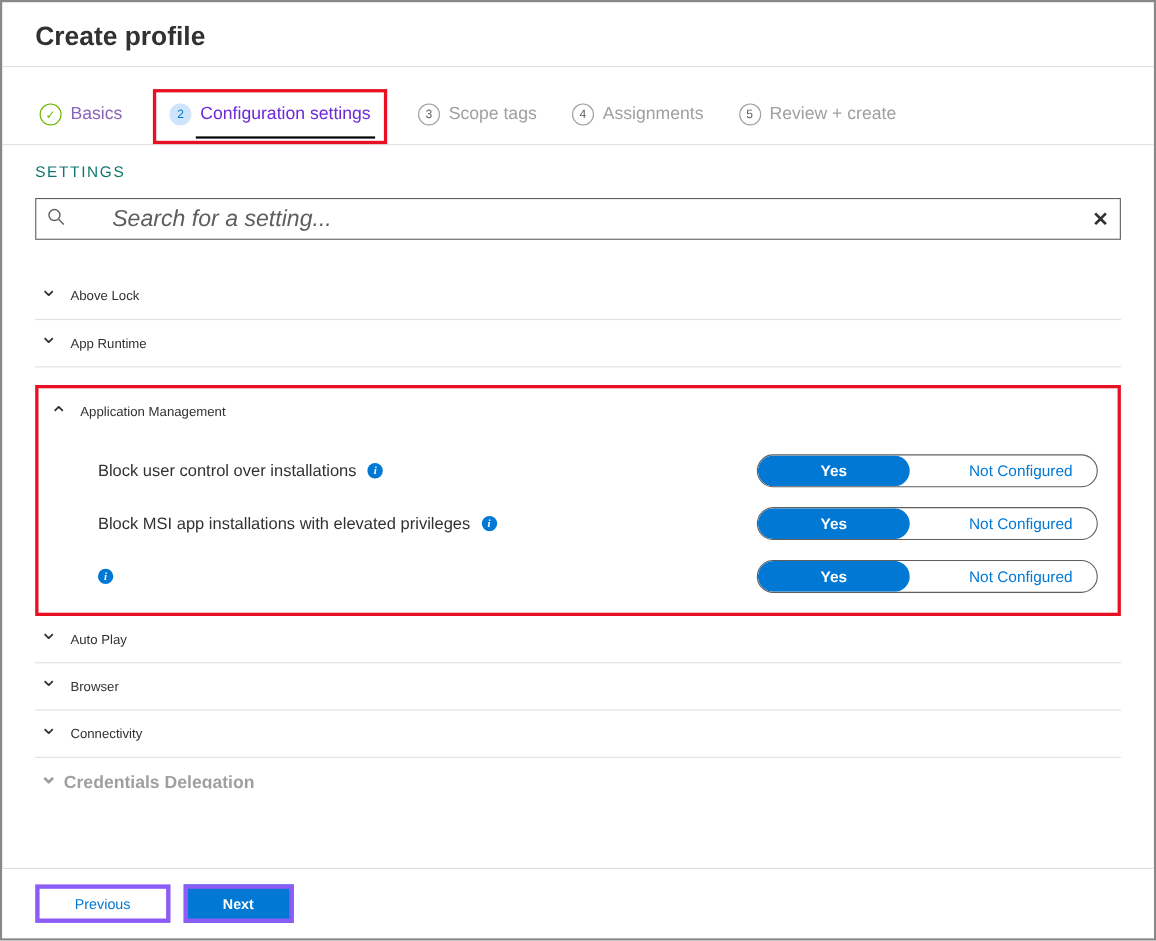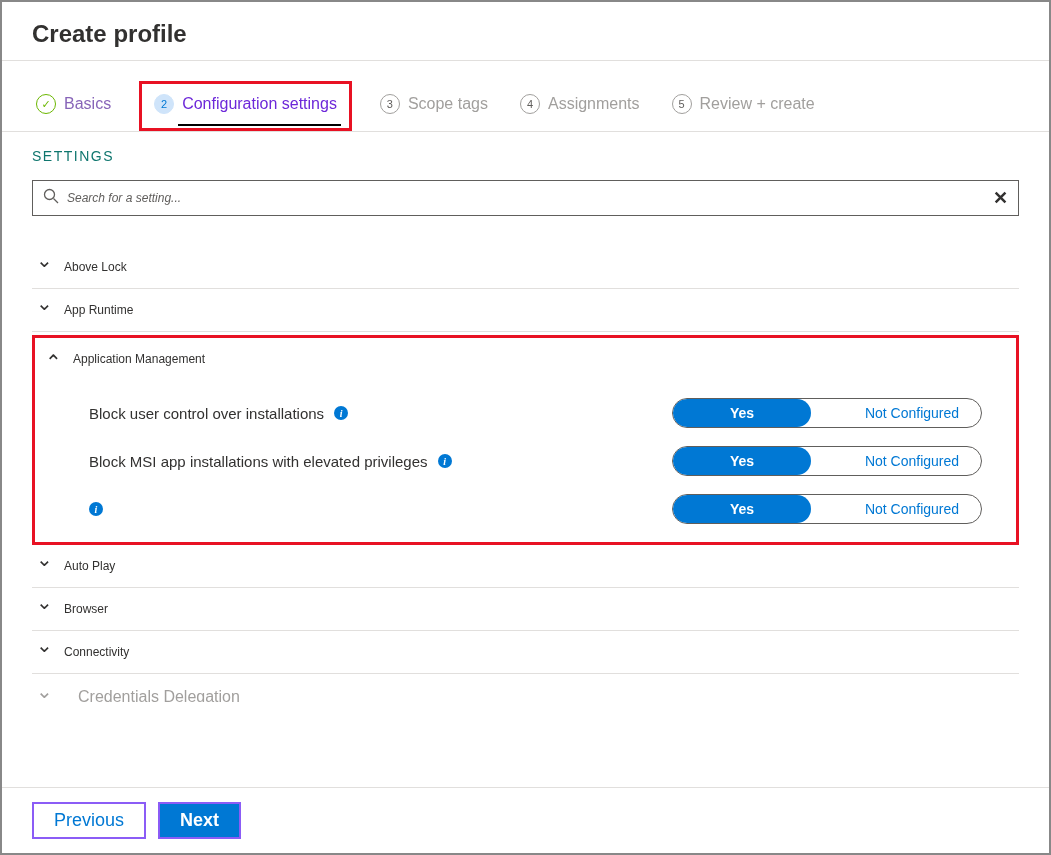"Search for a setting..." .search-input { font-size: 12px -> 21px; margin-left: none -> 35px }
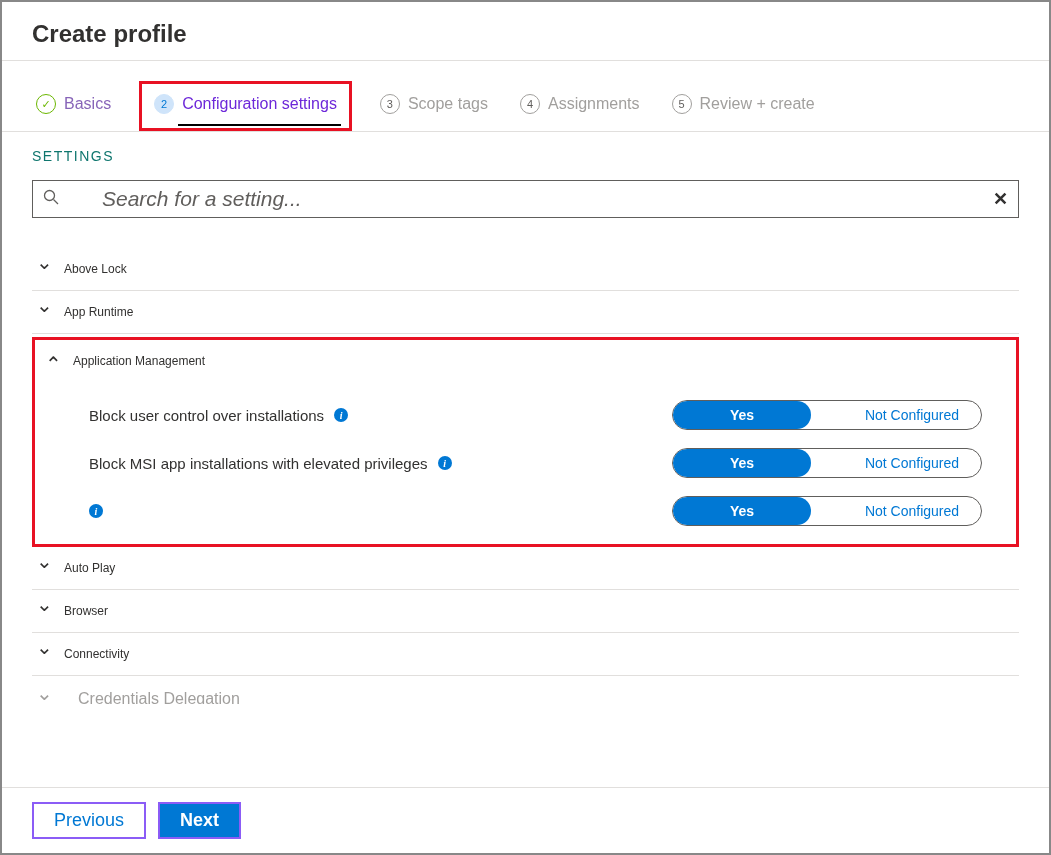"Application Management" .highlight-box { margin-top: 3px -> 16px; padding: 0 24px 18px 6px -> 0 8px 18px 6px }
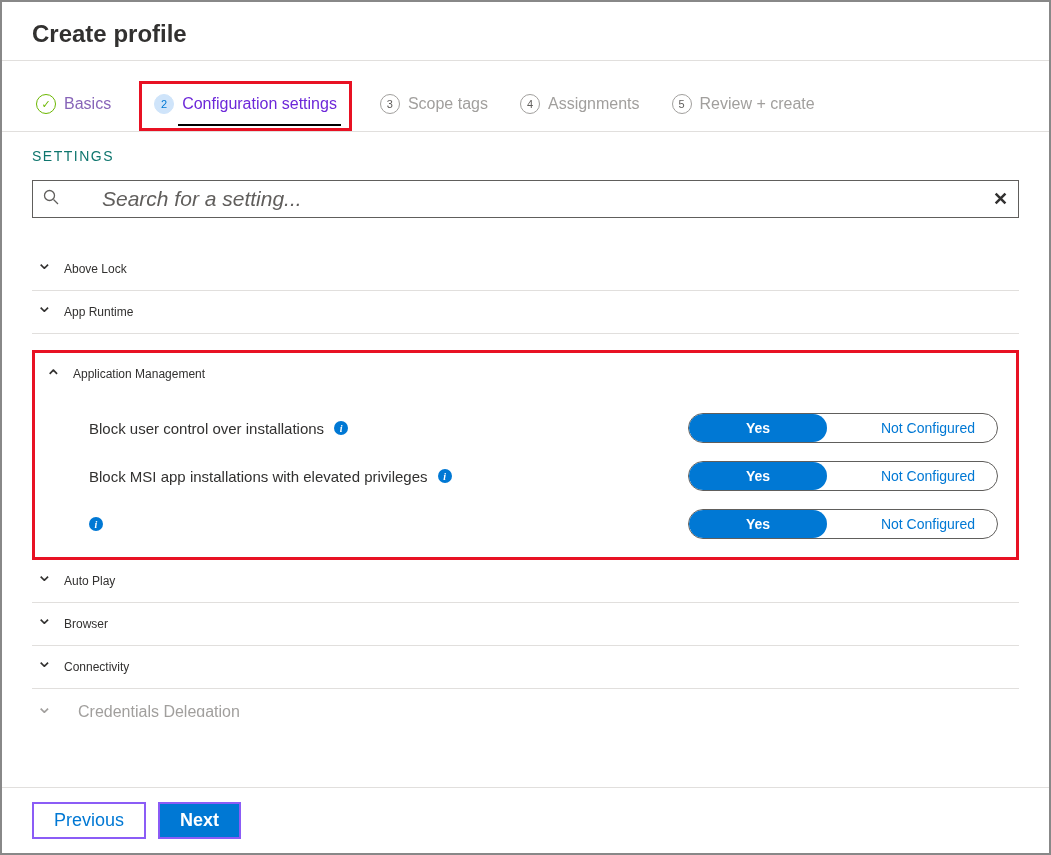"Credentials Delegation" .cut-off { font-weight: none -> bold; gap: 28px -> 8px }
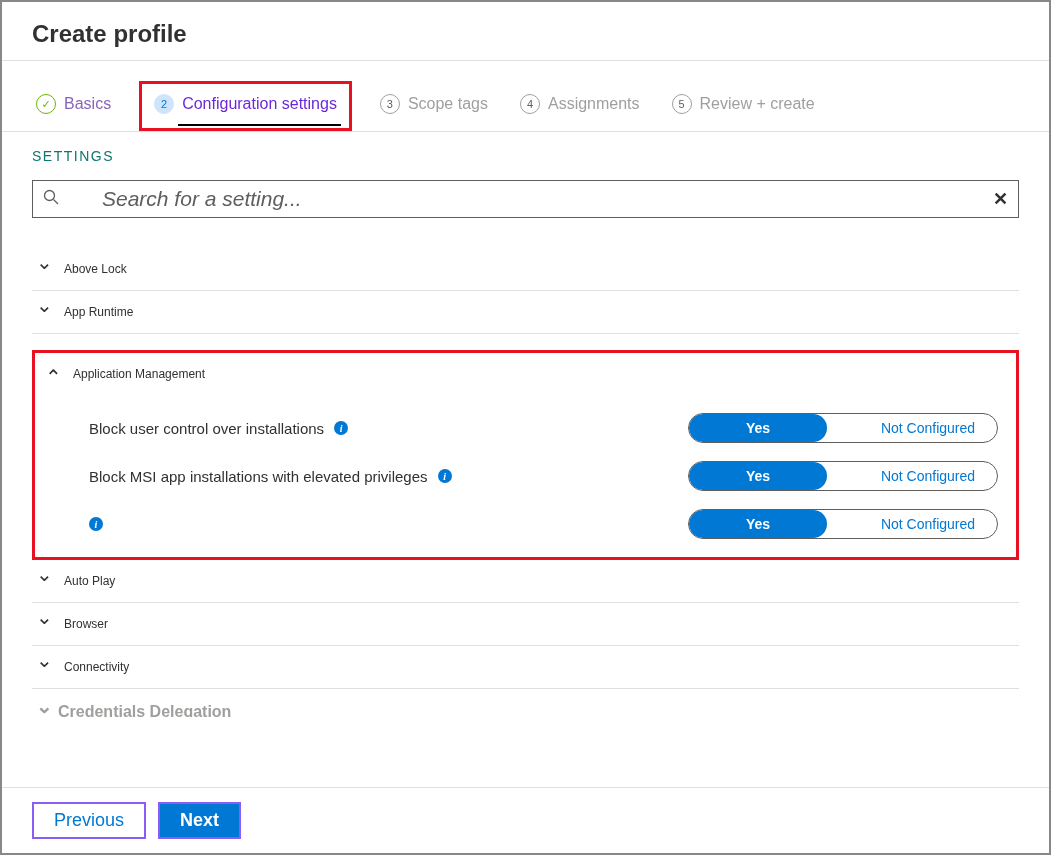"Previous" .btn { border: 2px solid #8b5cf6 -> 4px solid #8b5cf6; font-size: 18px -> 13px; padding: 6px 20px -> 6px 32px }
